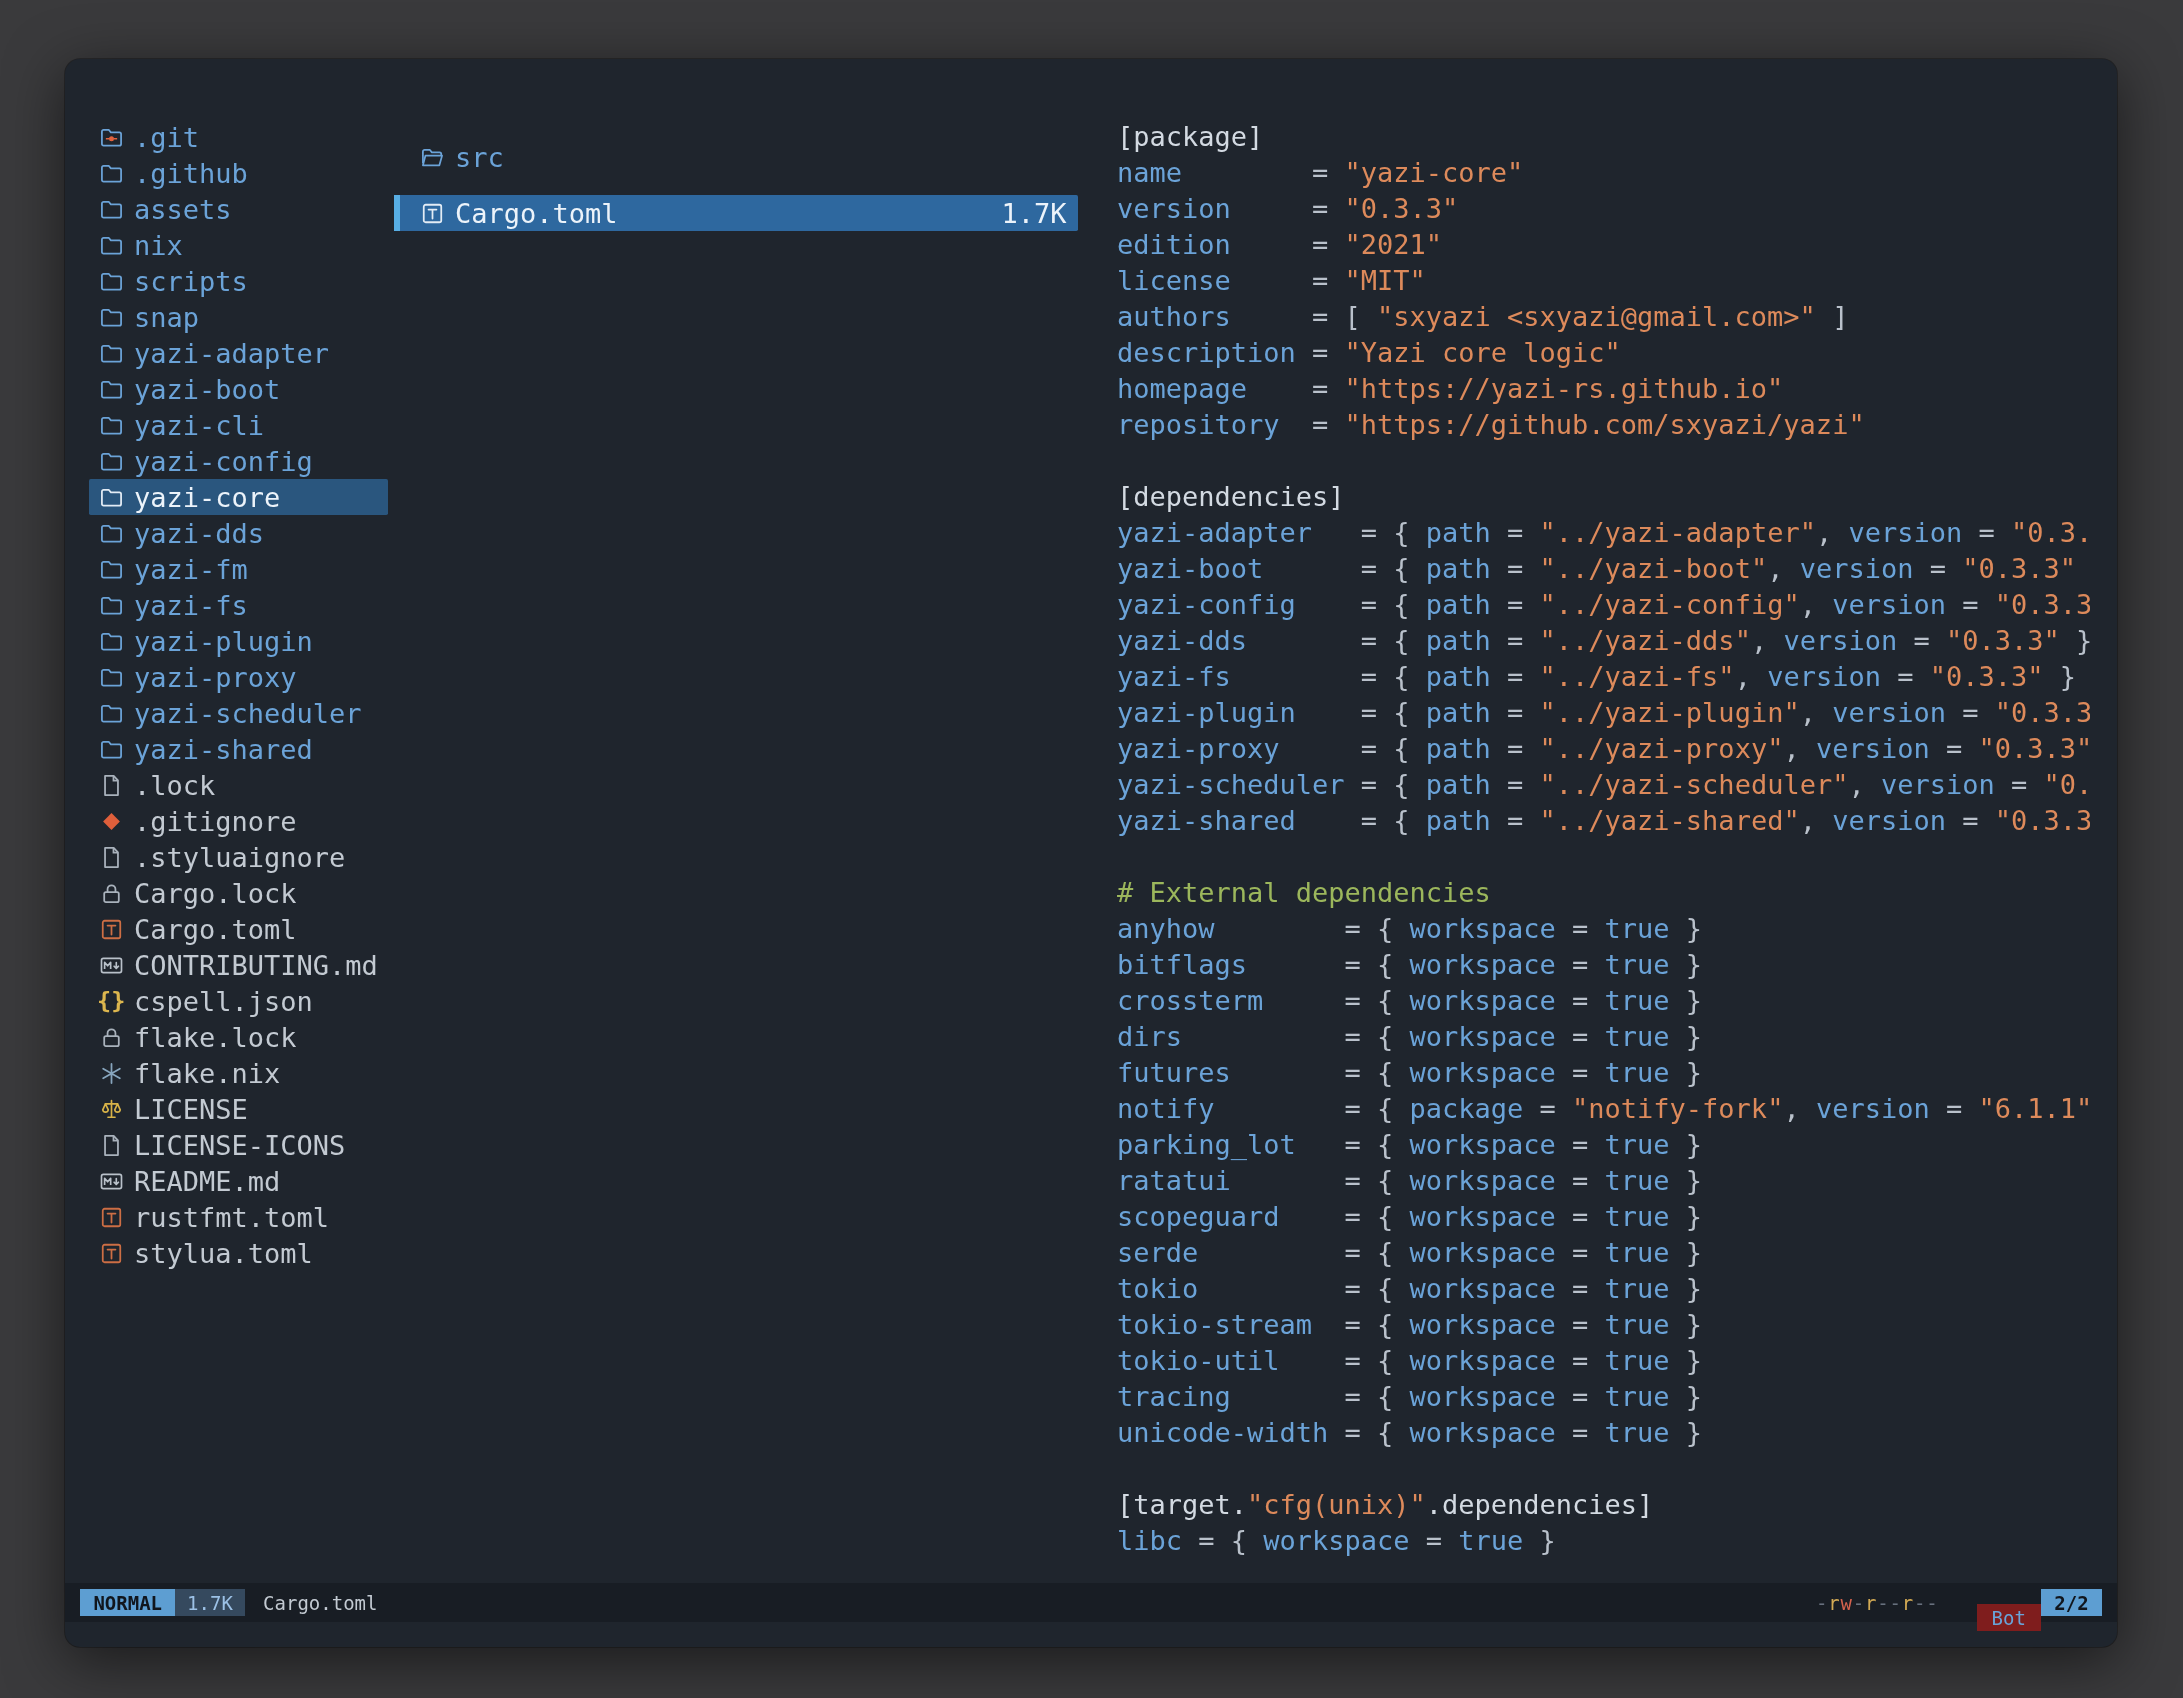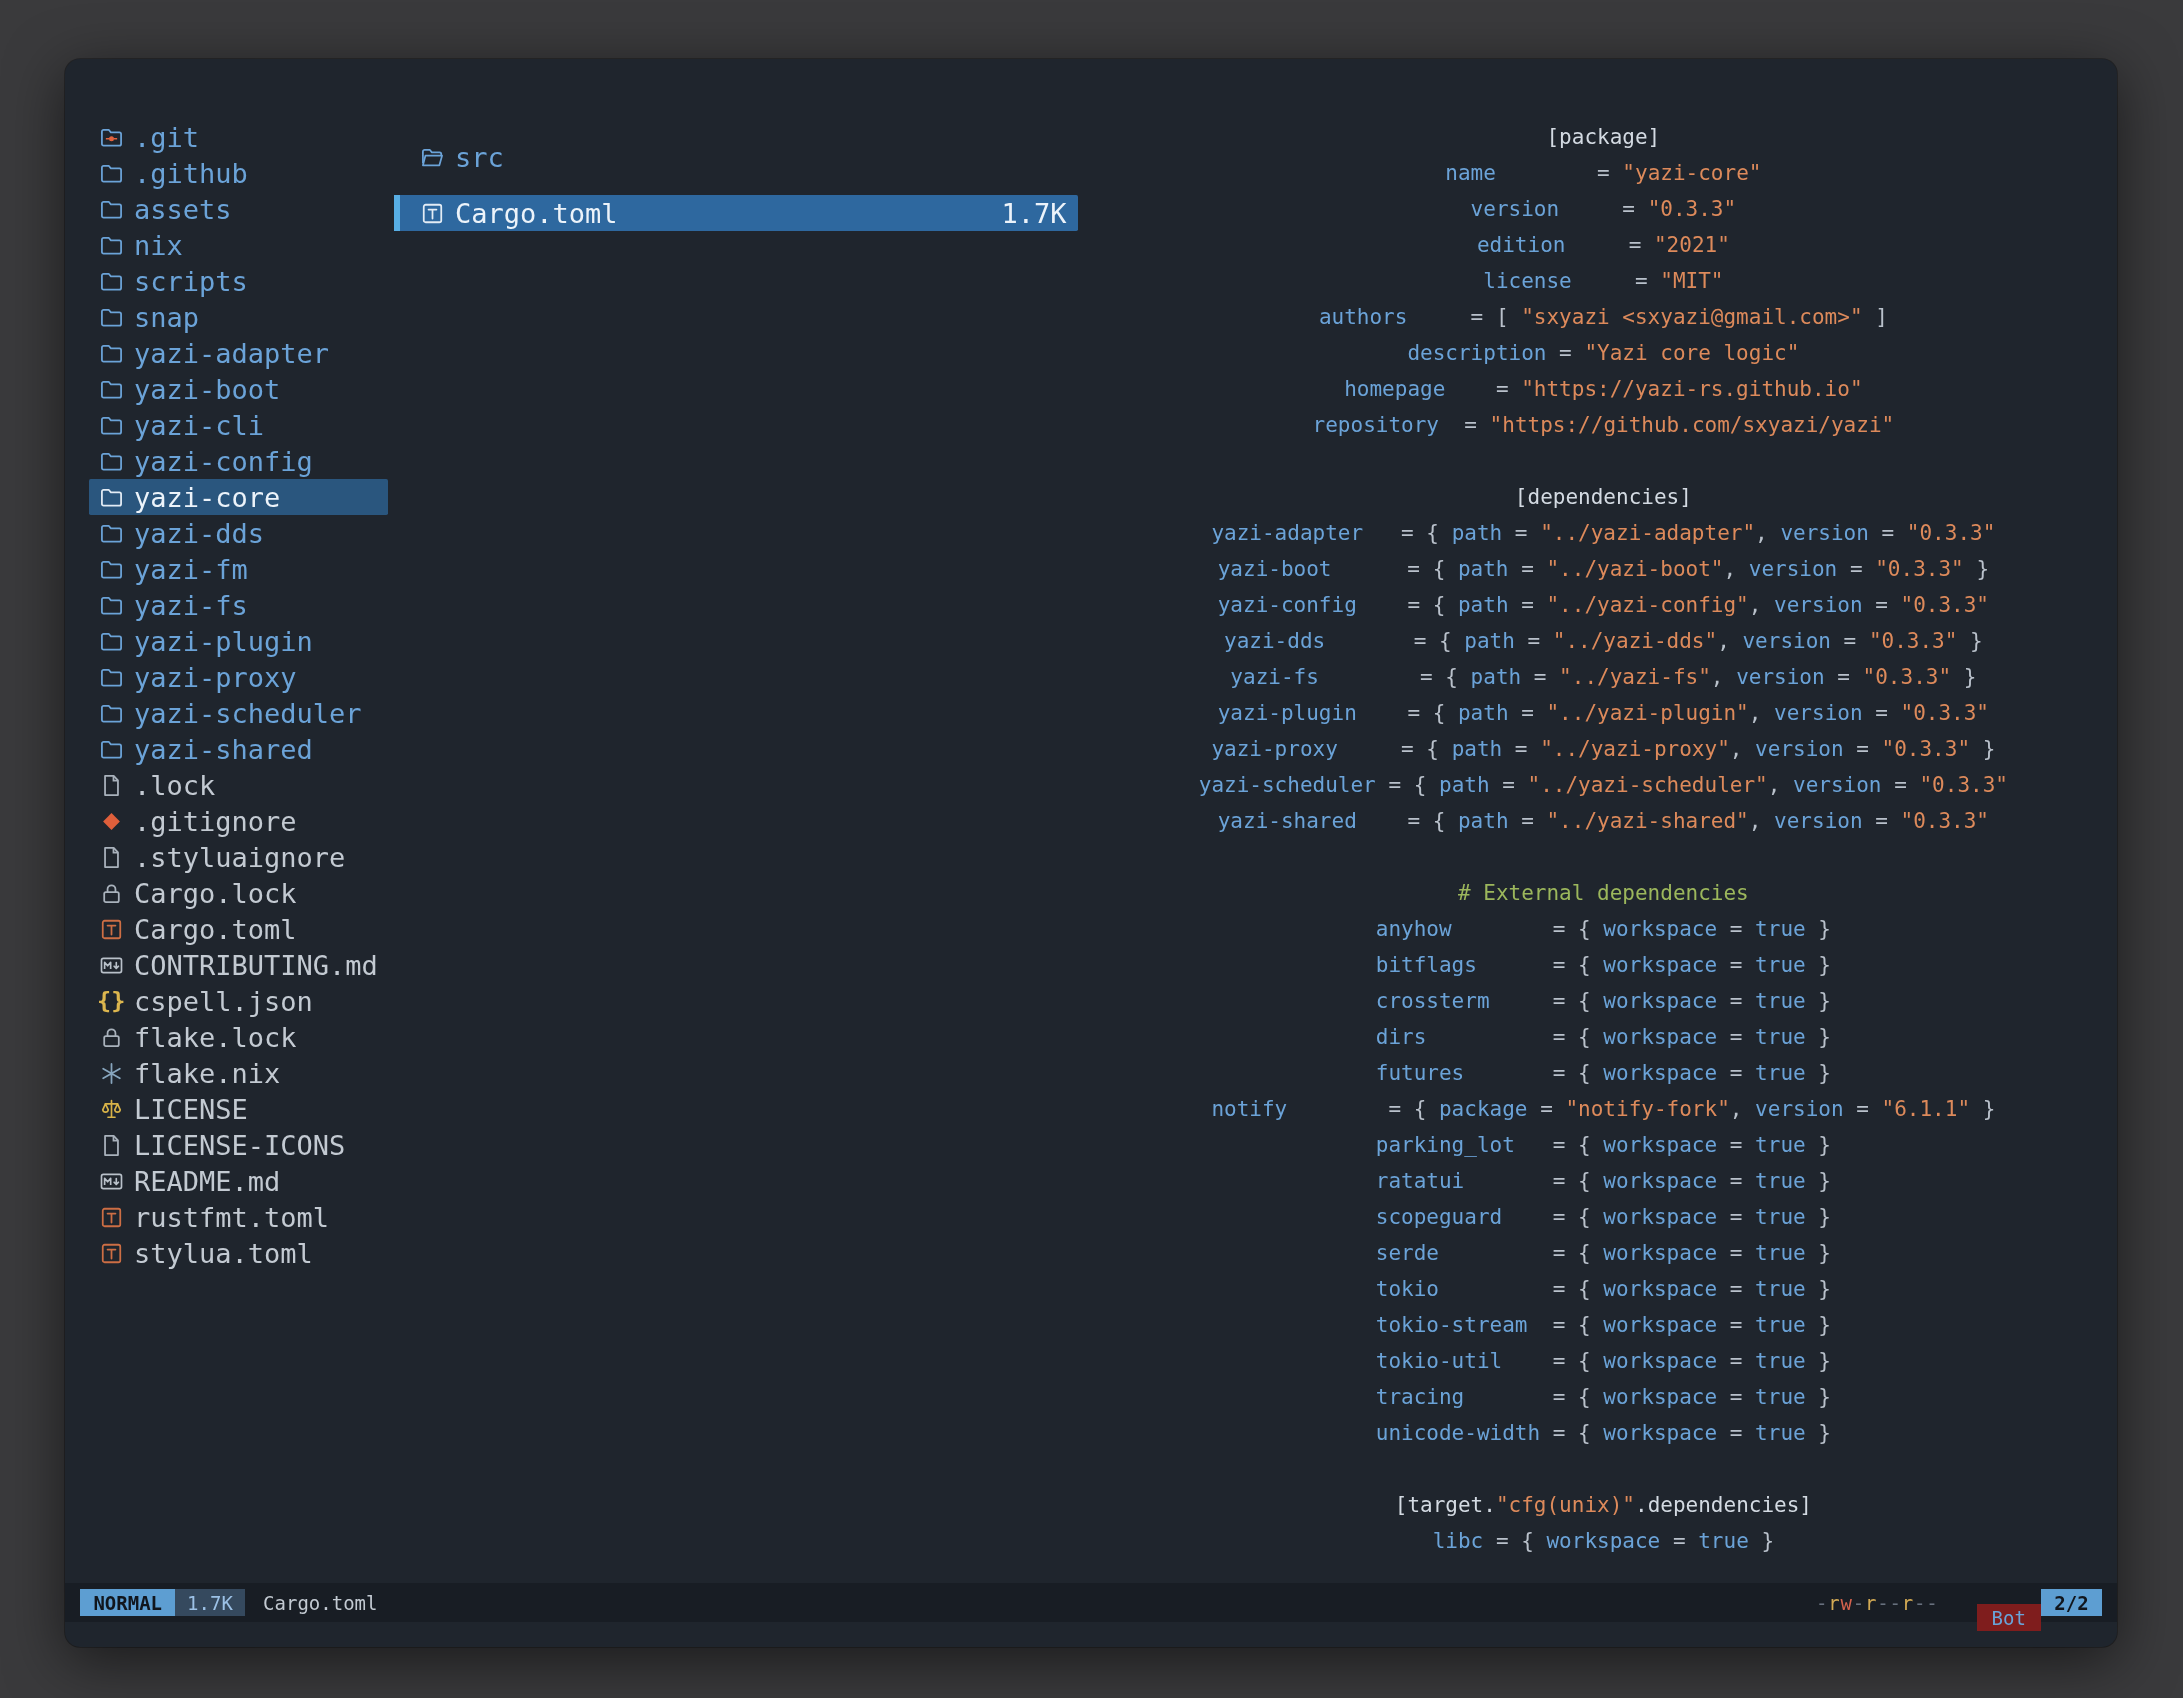".git" .panes { text-align: center -> none }
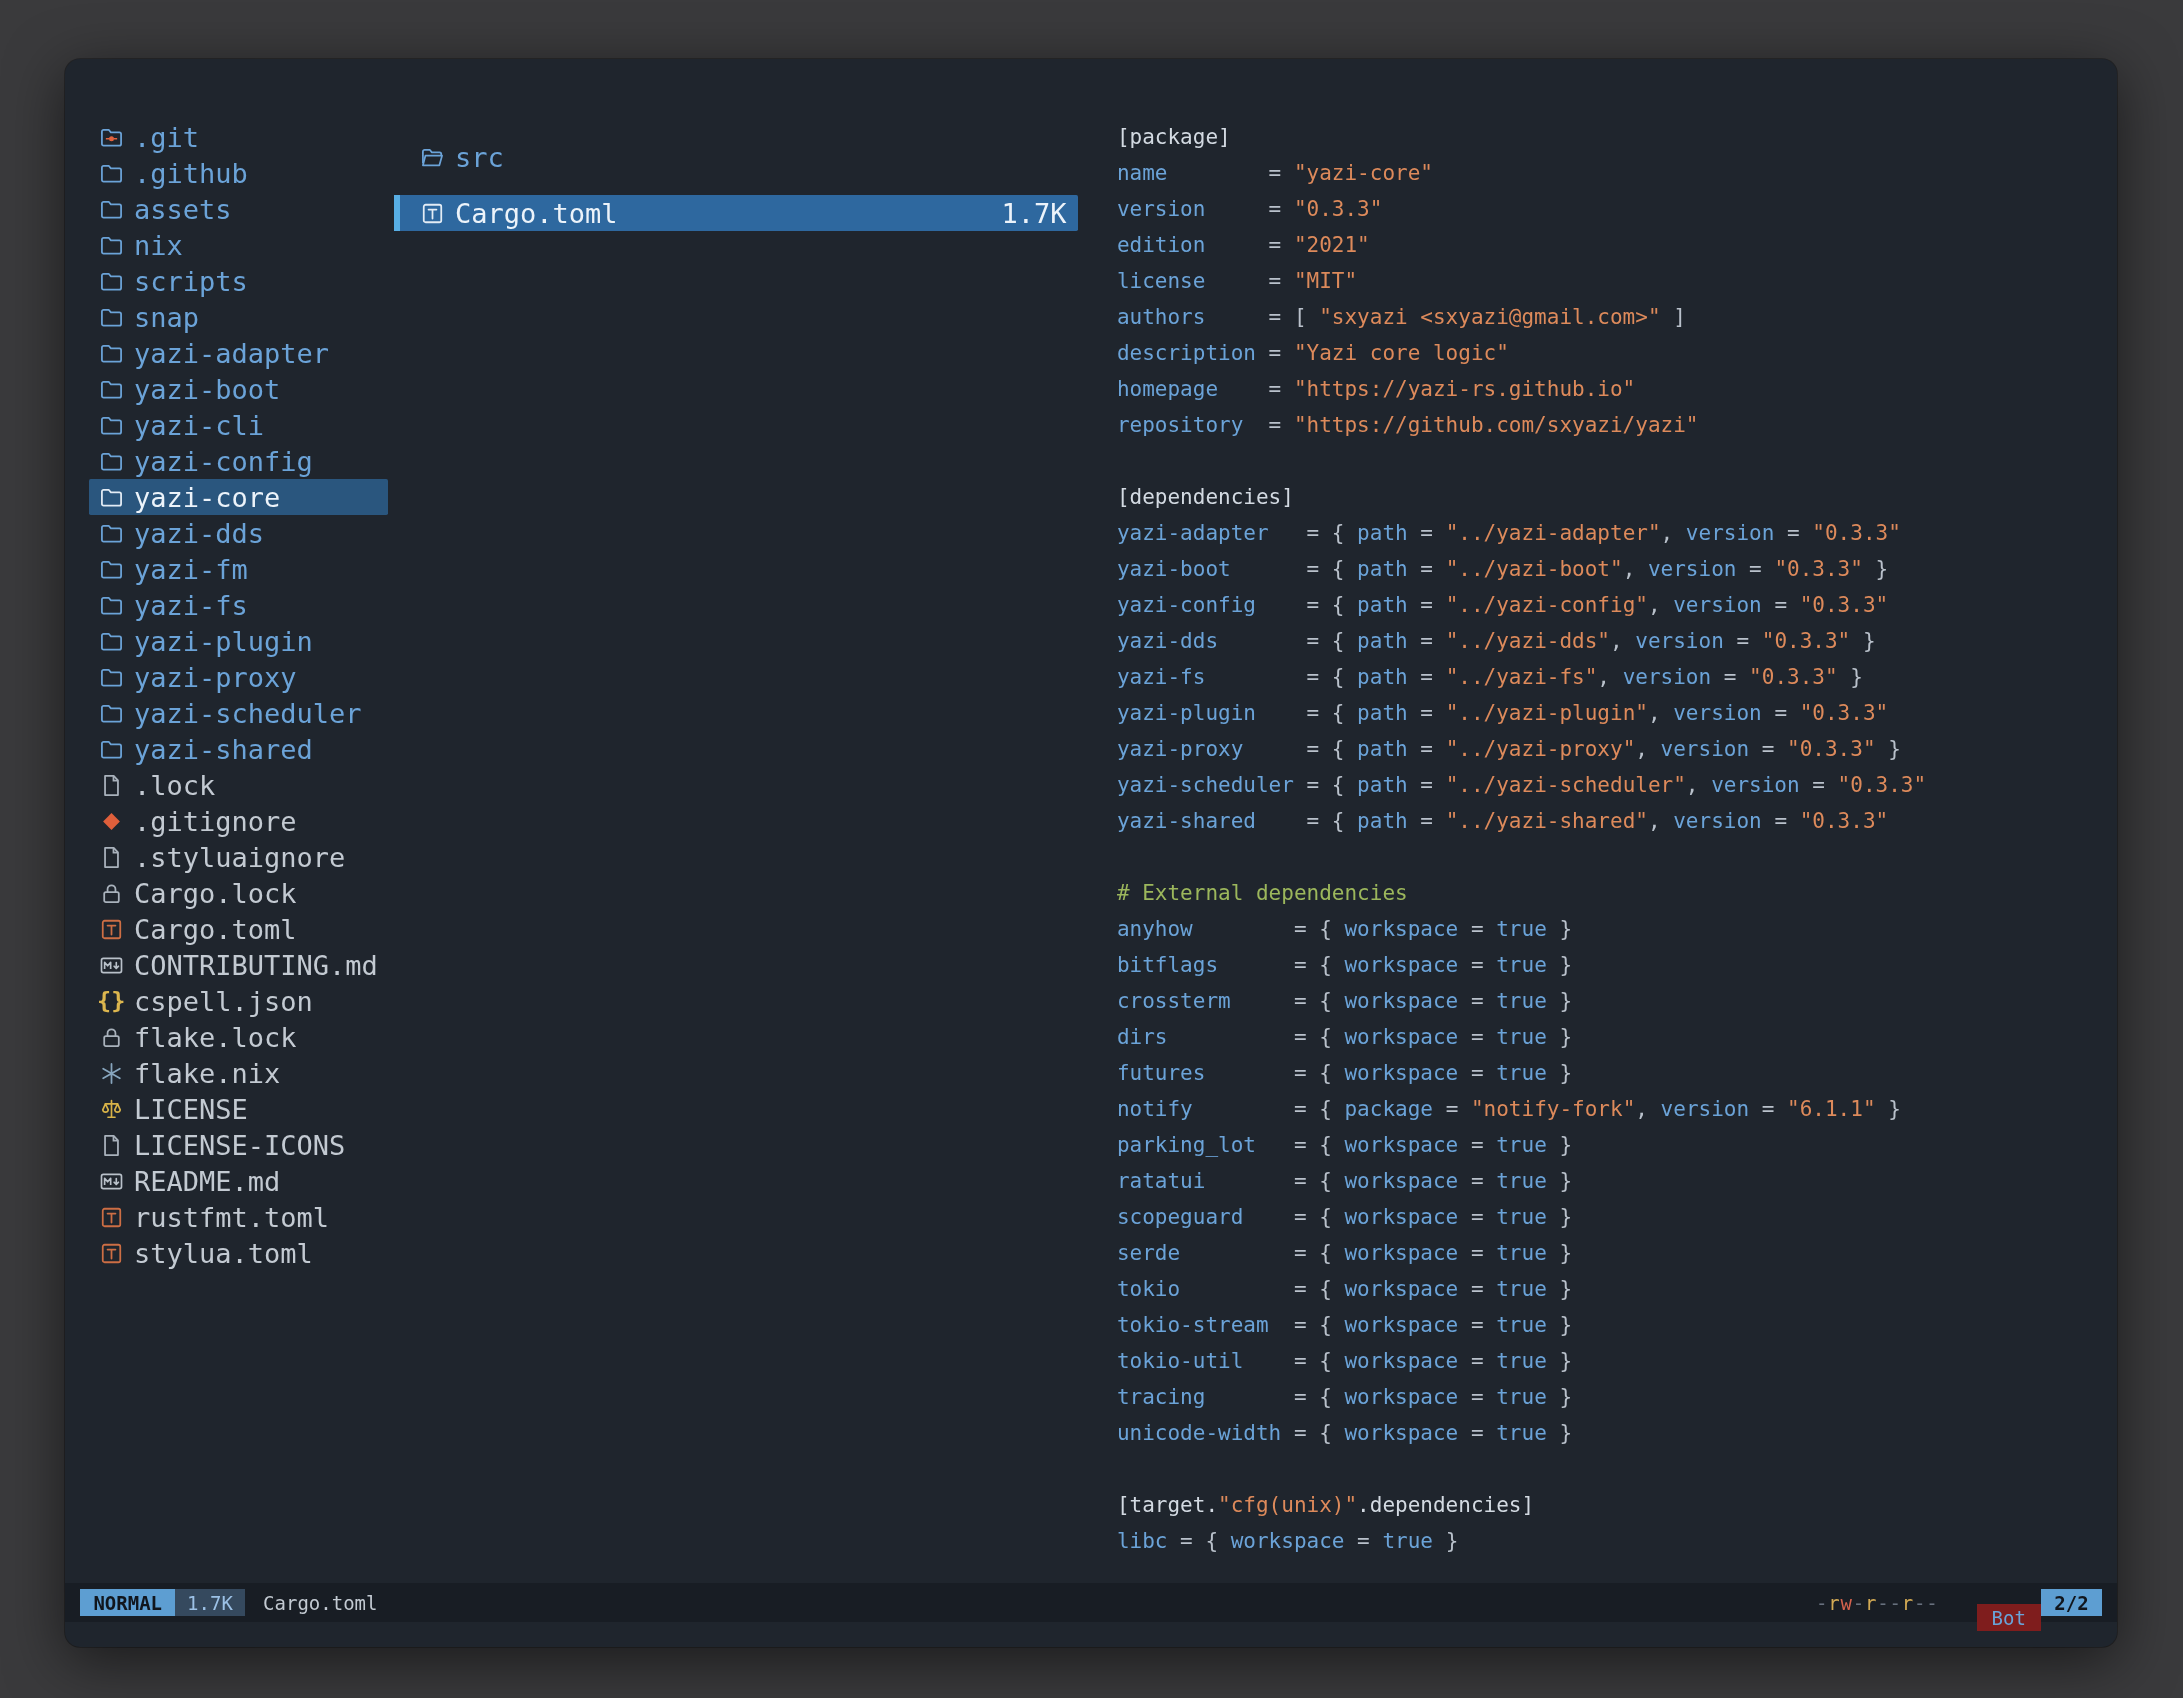"[package]" .pane-preview { font-size: 21px -> 27px }
